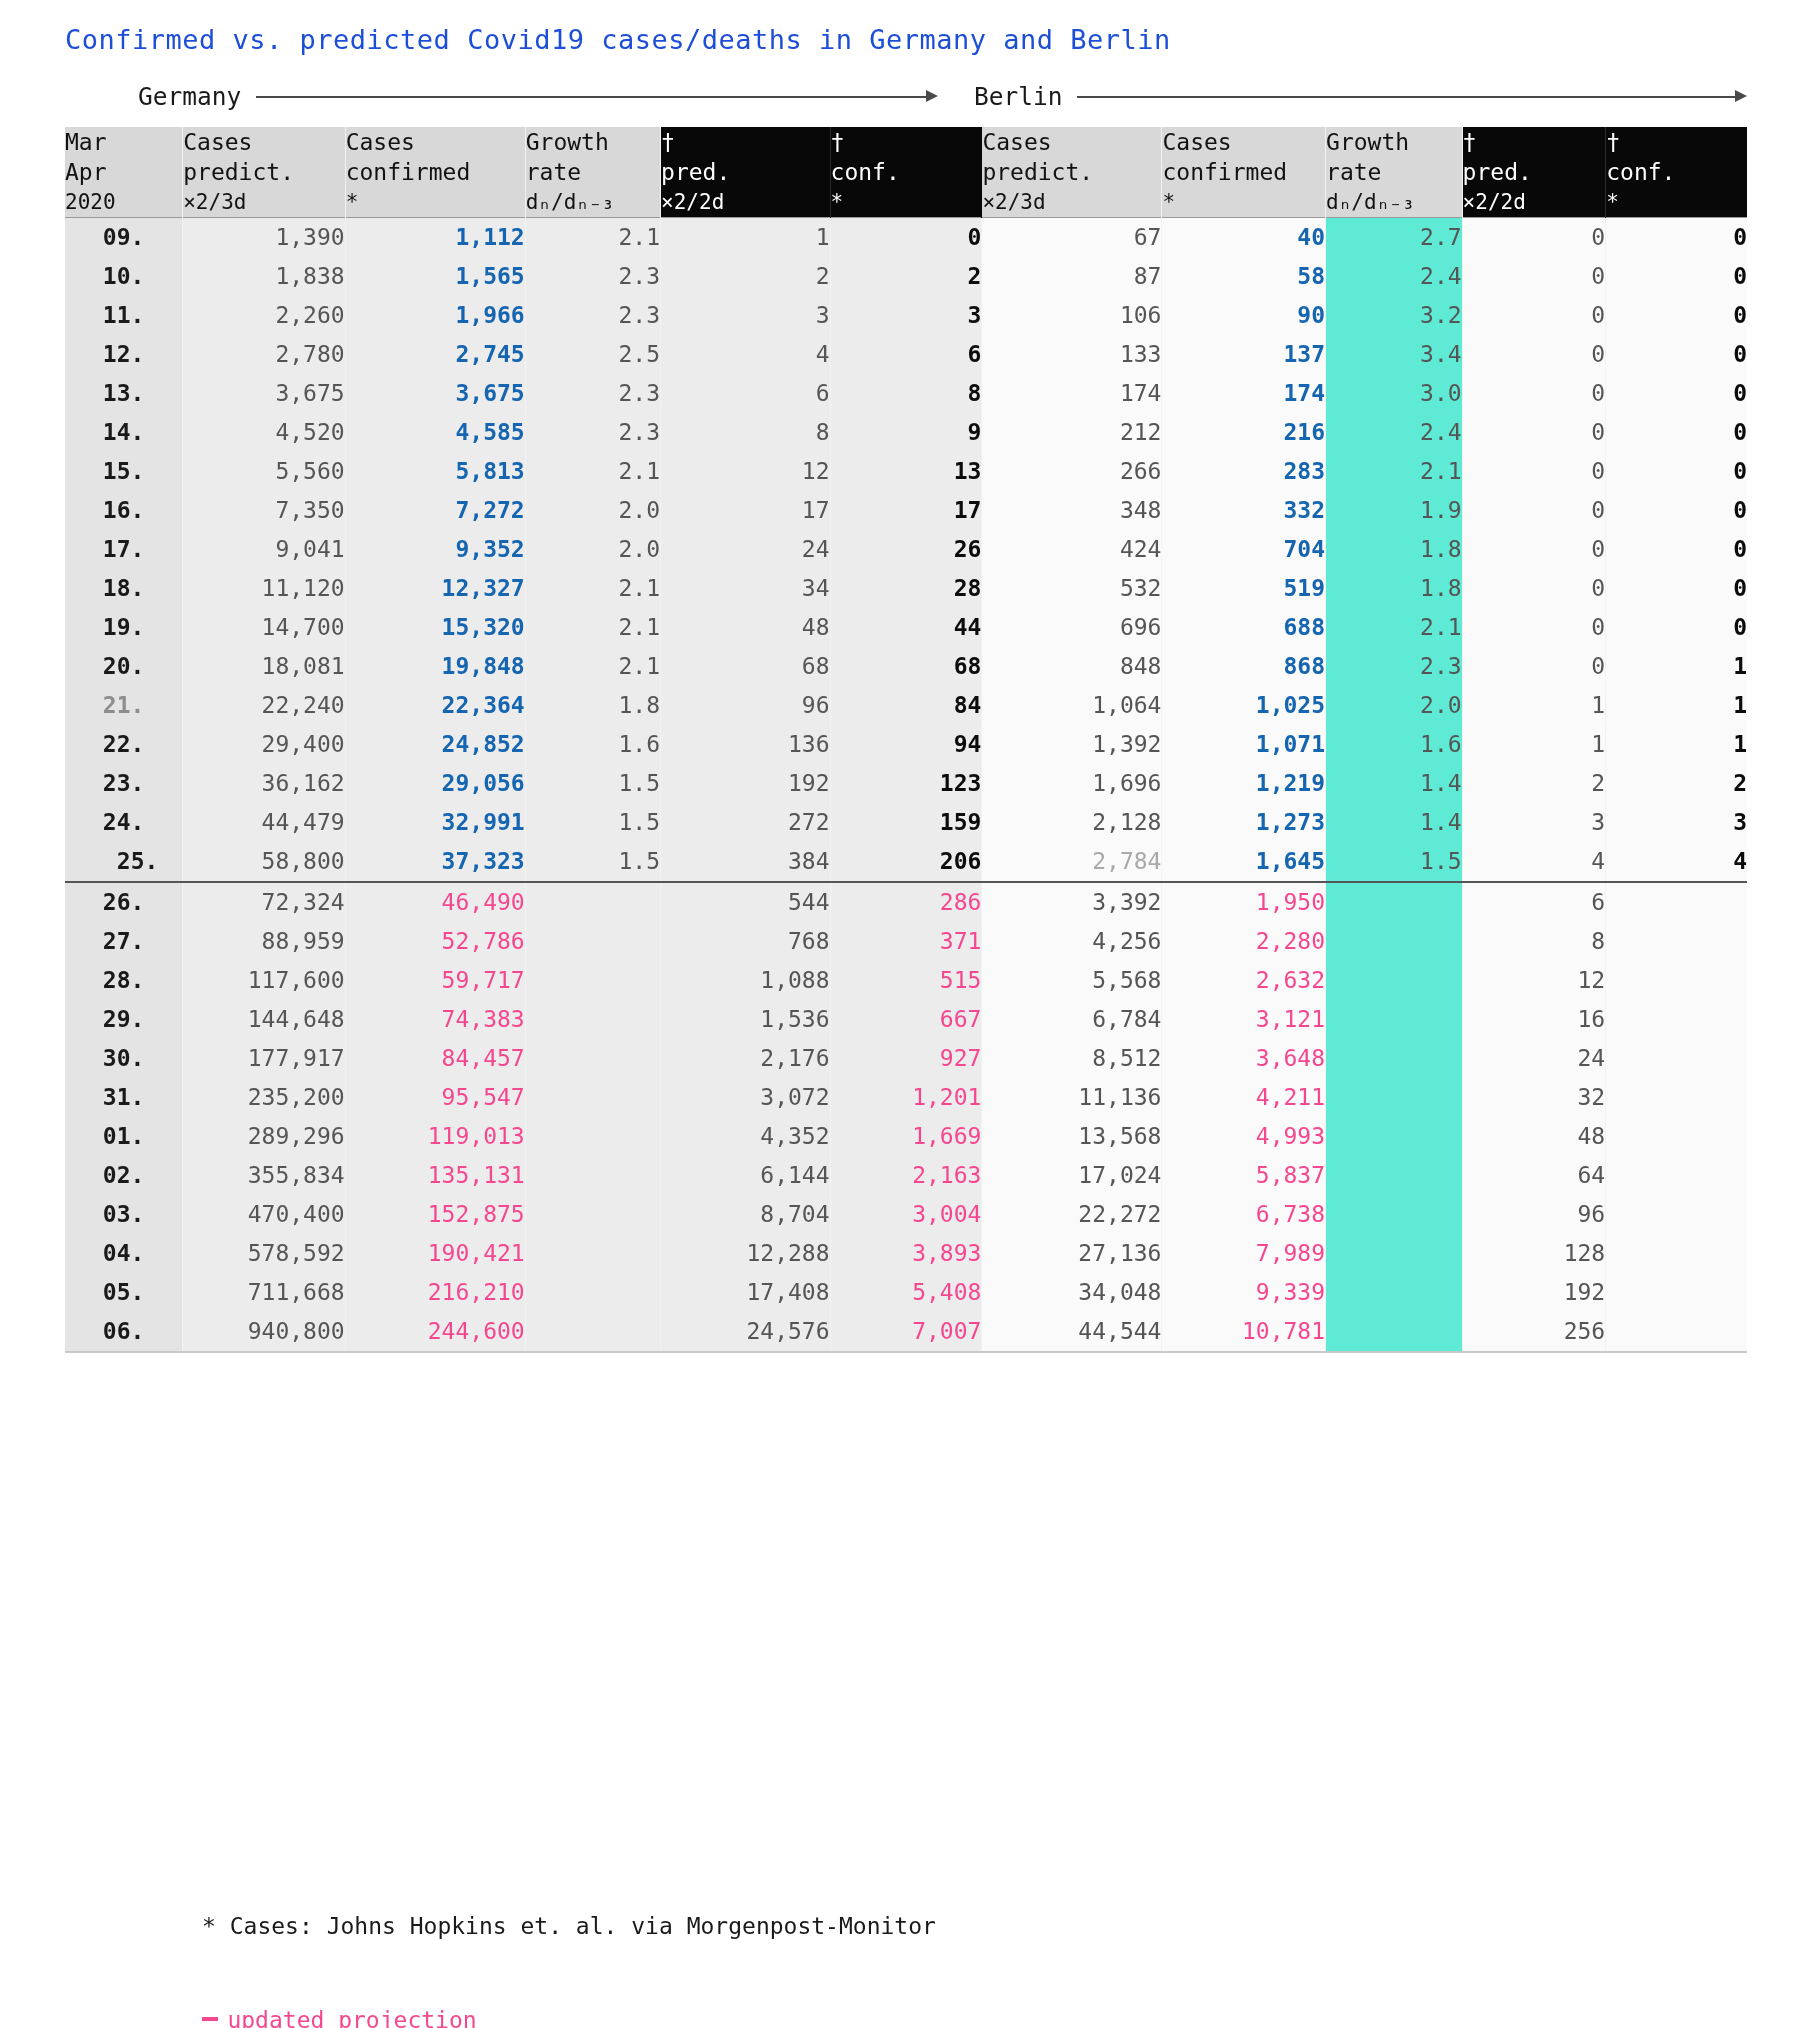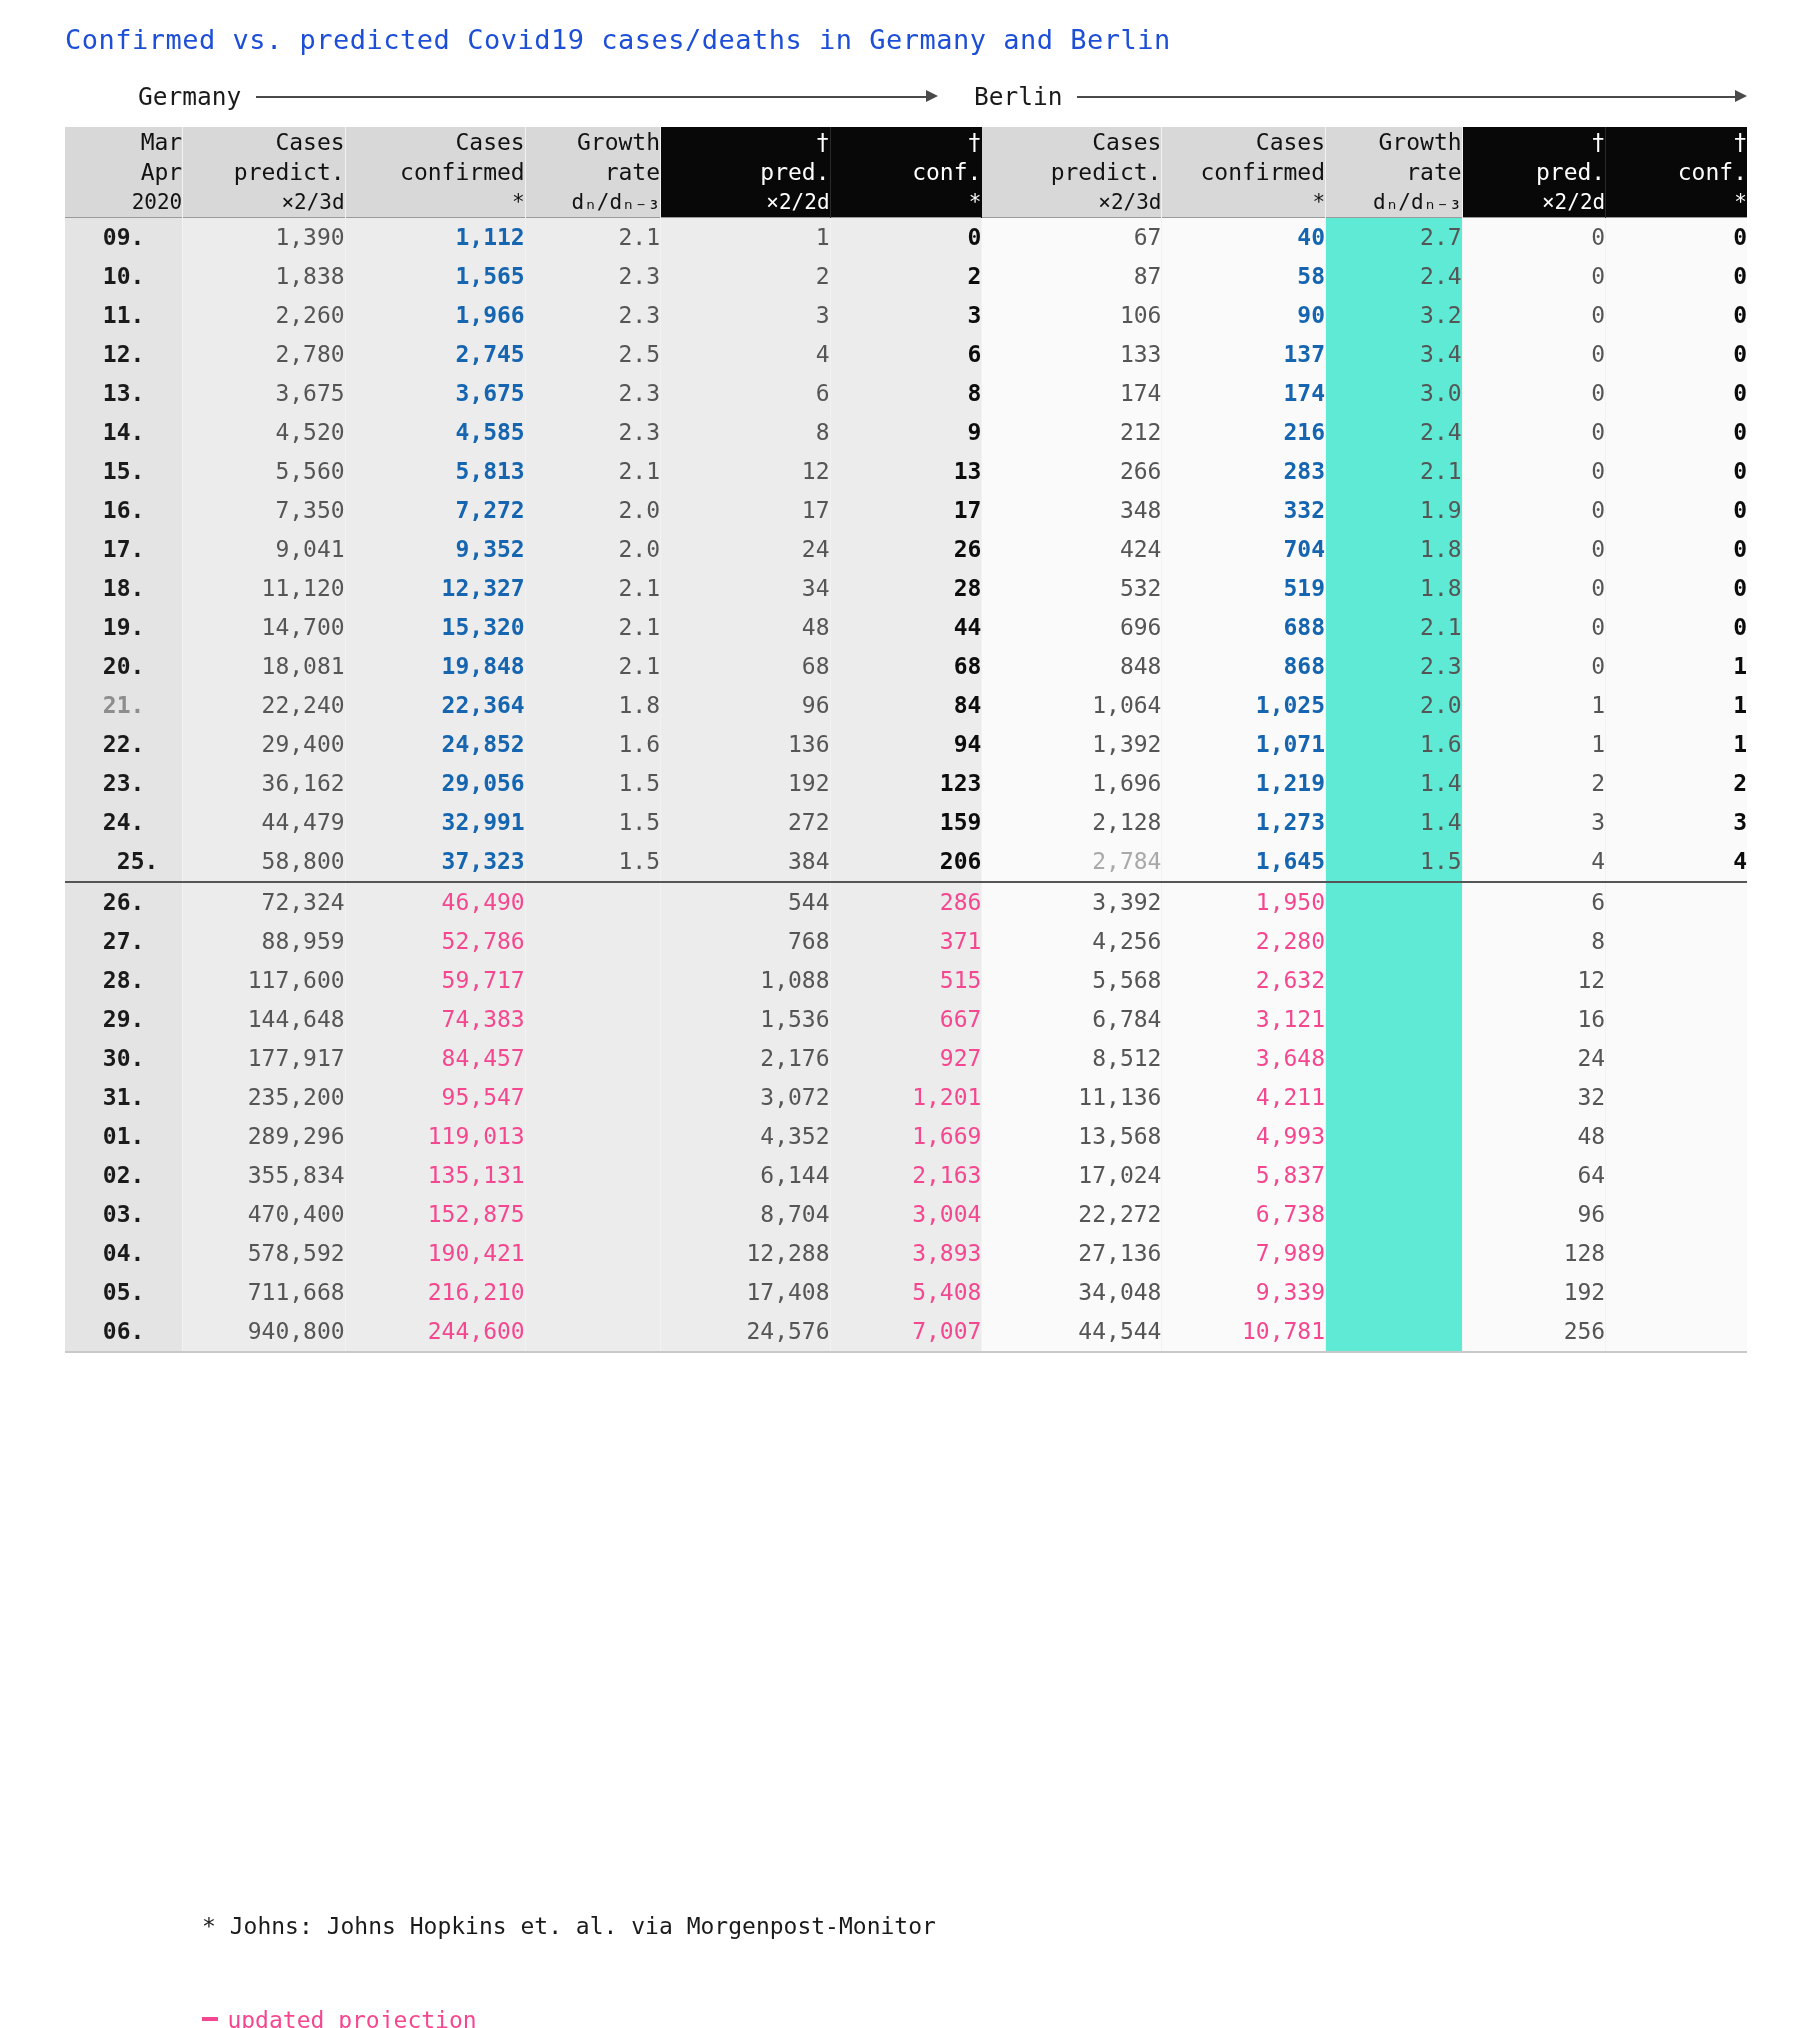"Mar" thead th { text-align: right -> left }
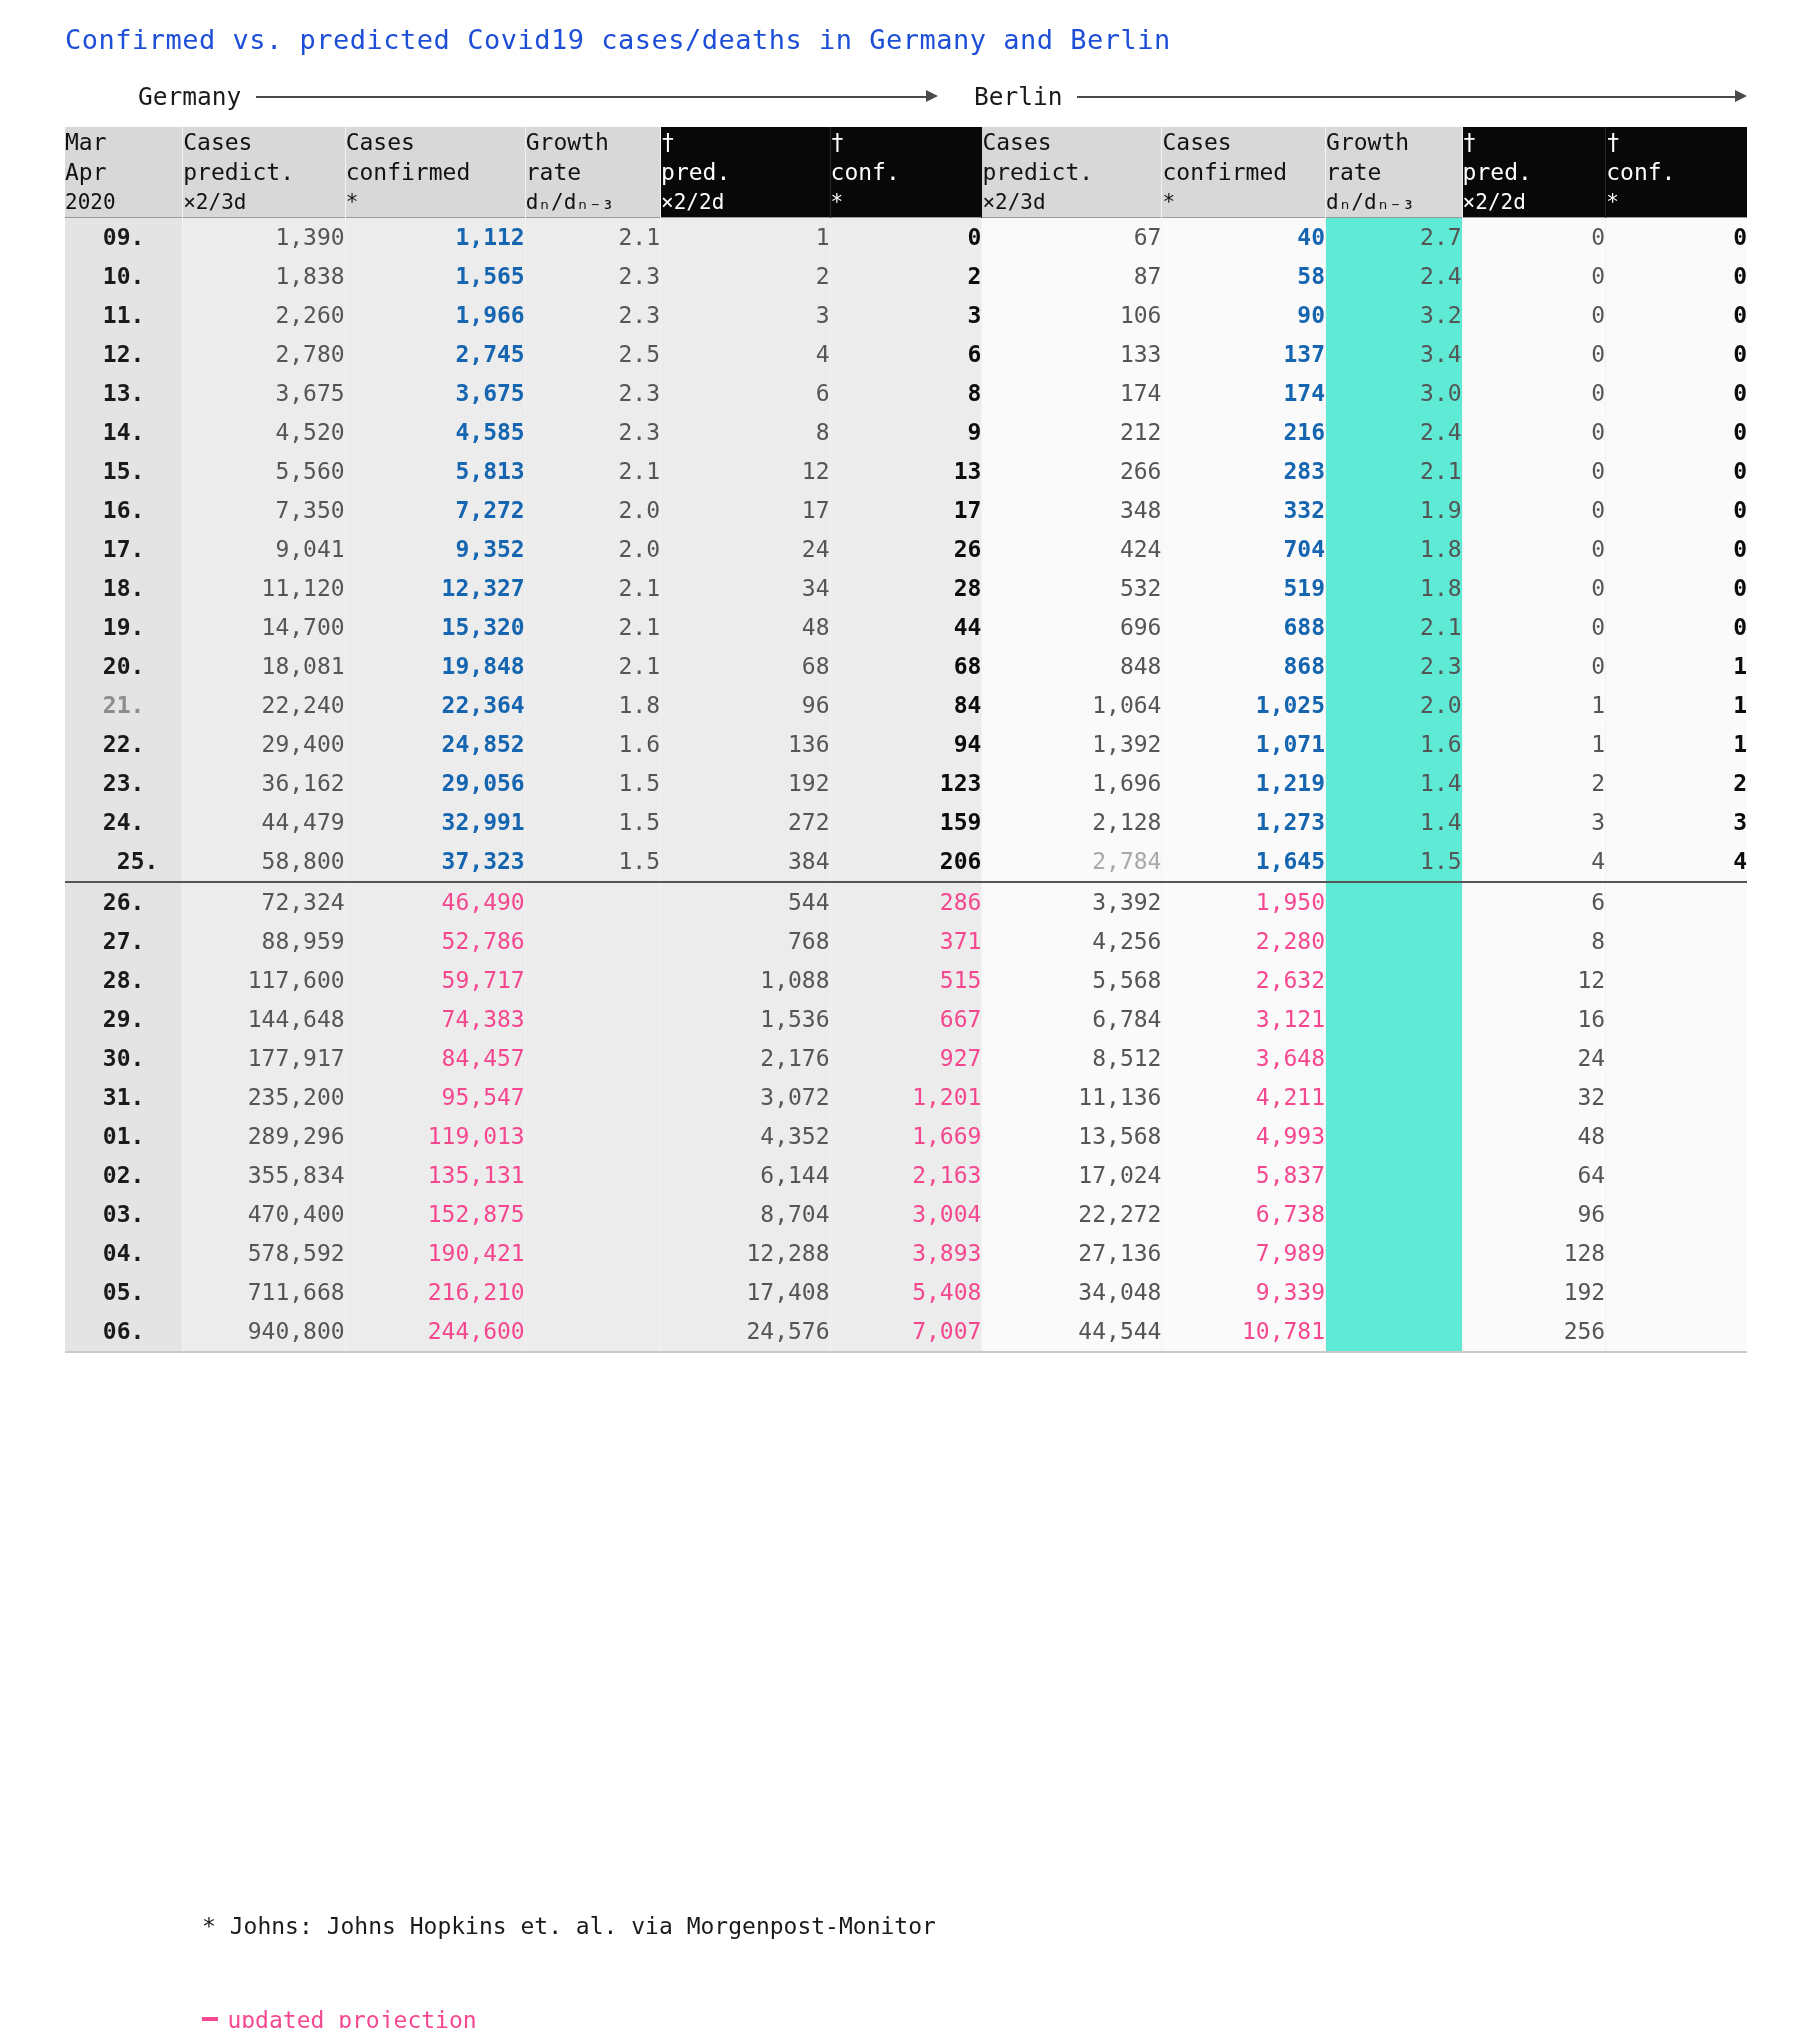"* Johns:" span { text: Johns -> Cases }
